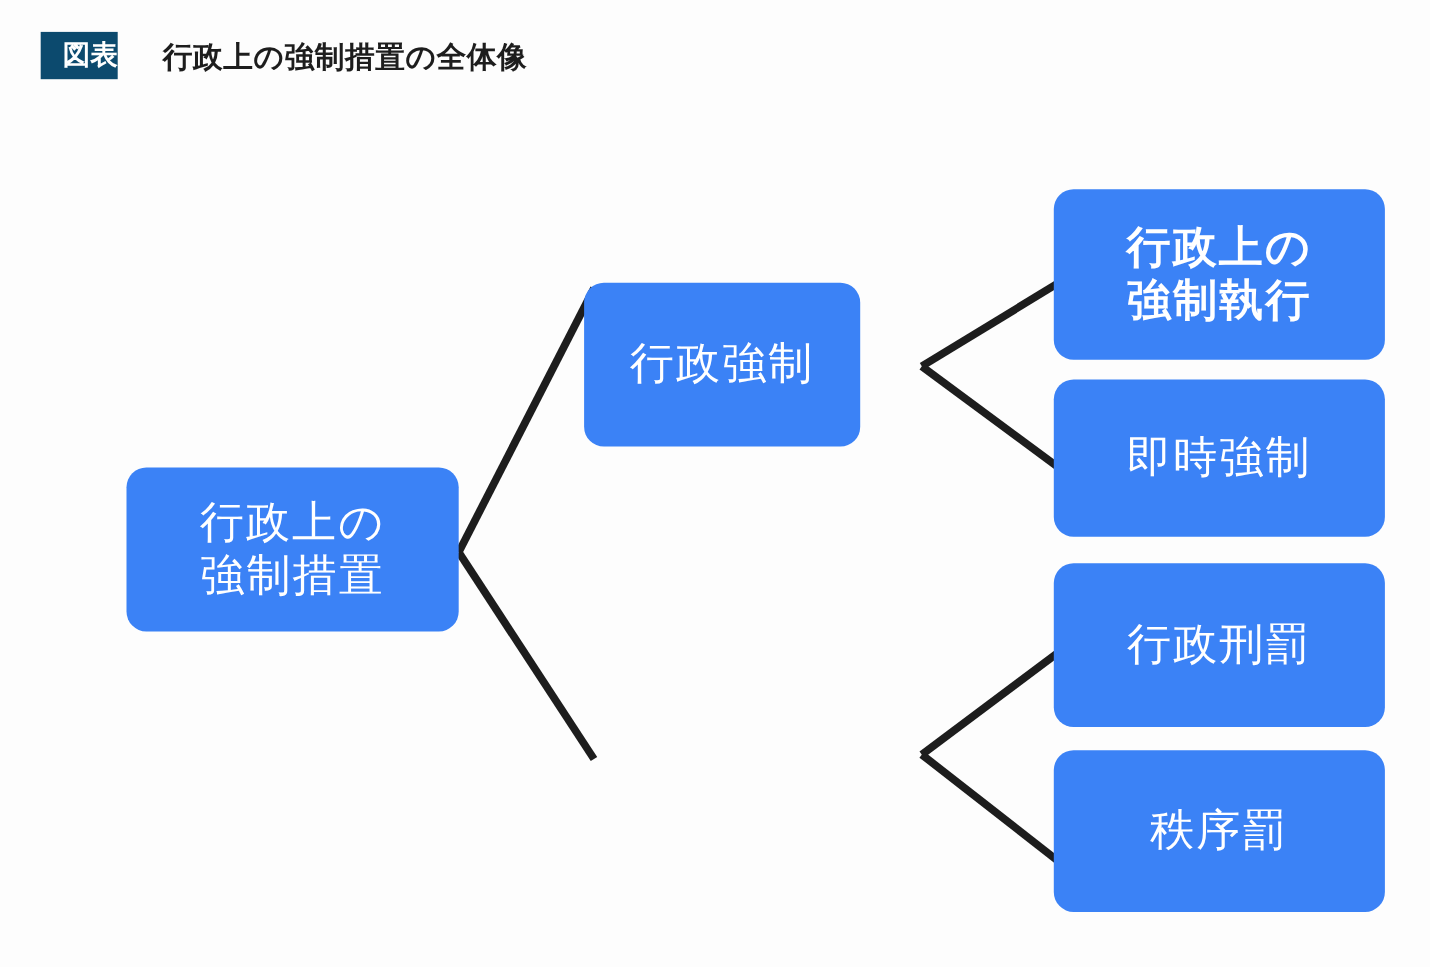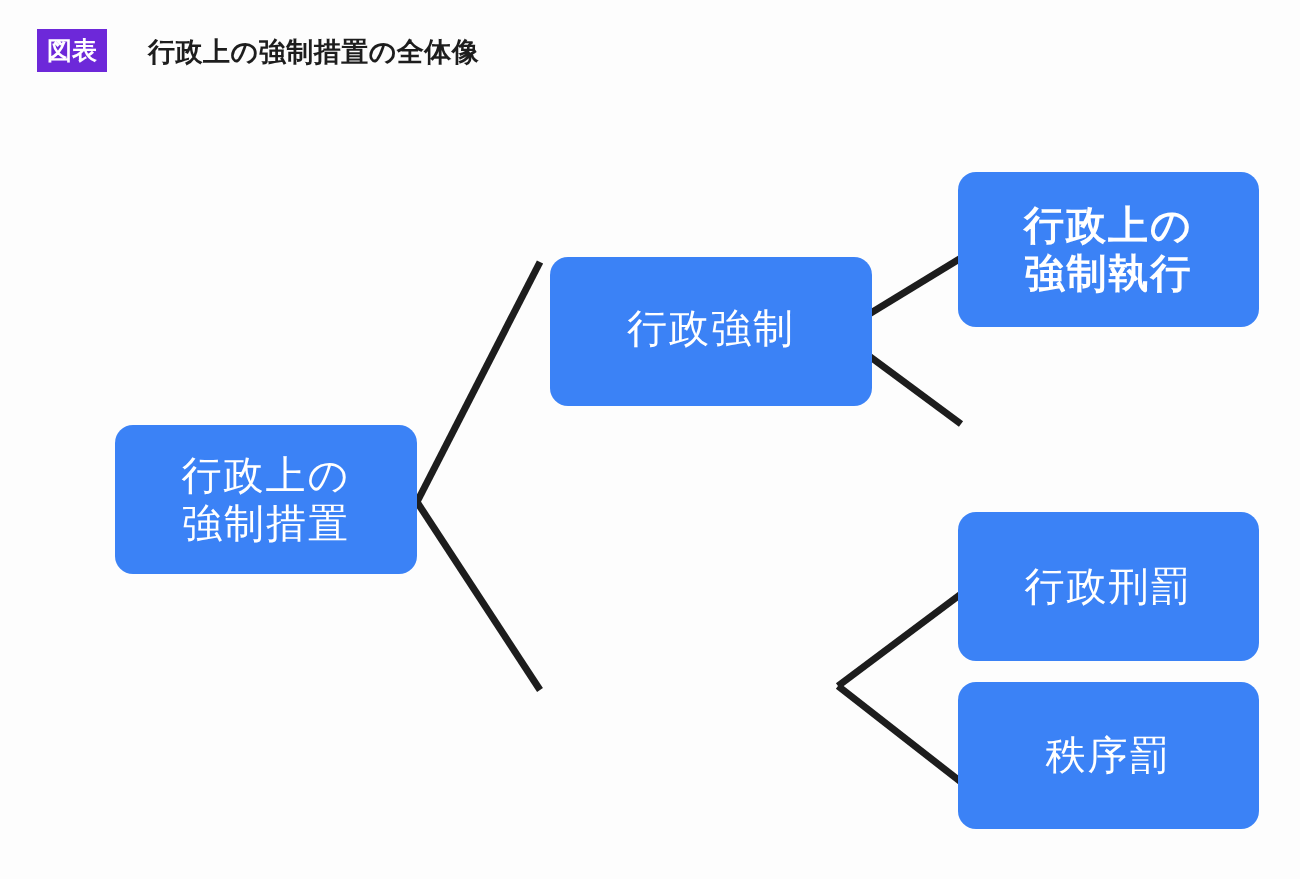"図表" #badge { background: #6d28d9 -> #0c4a6e; justify-content: center -> flex-end }
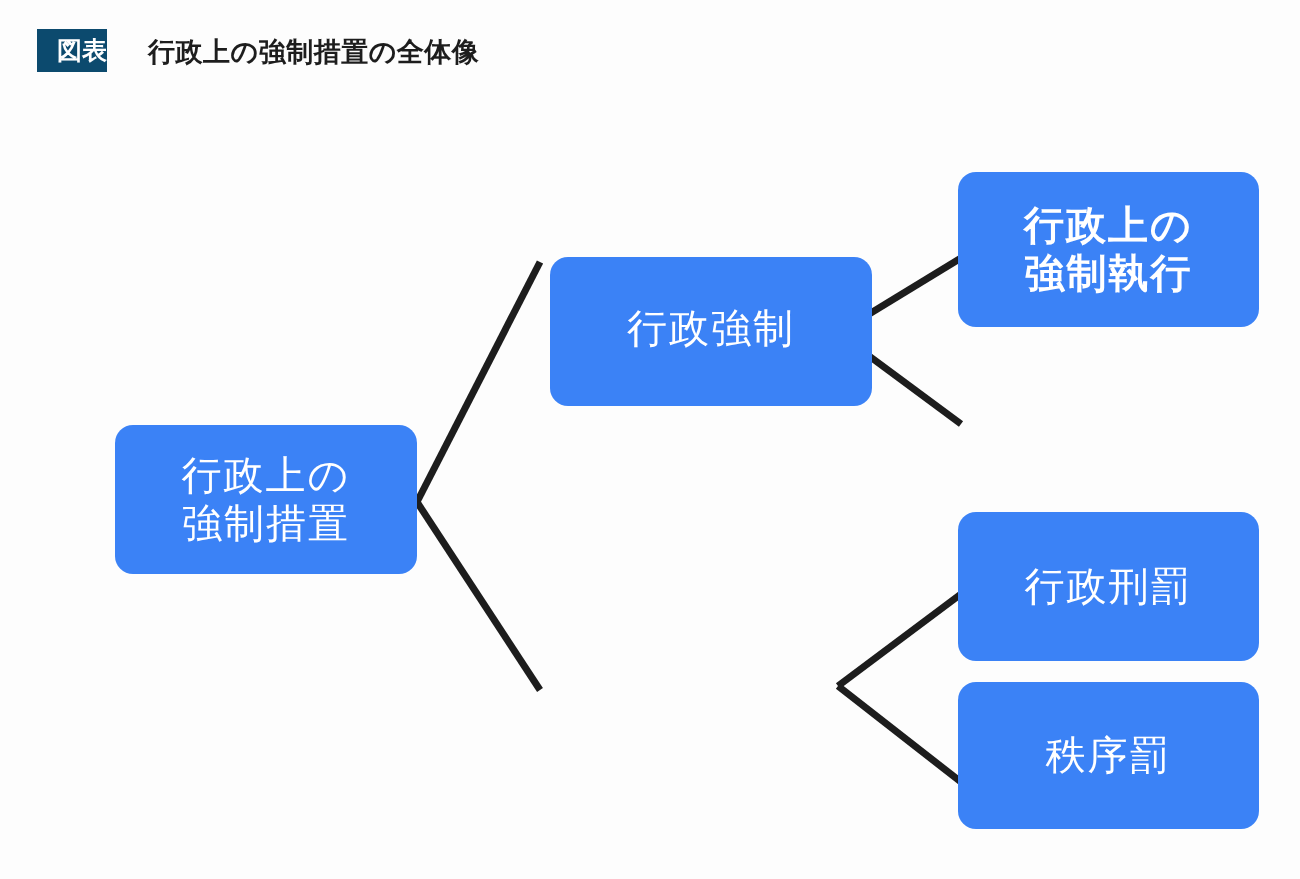"行政強制" #node-gyosei-kyosei { font-family: Liberation Mono, monospace -> none; left: 550px -> 531px; width: 322px -> 251px }
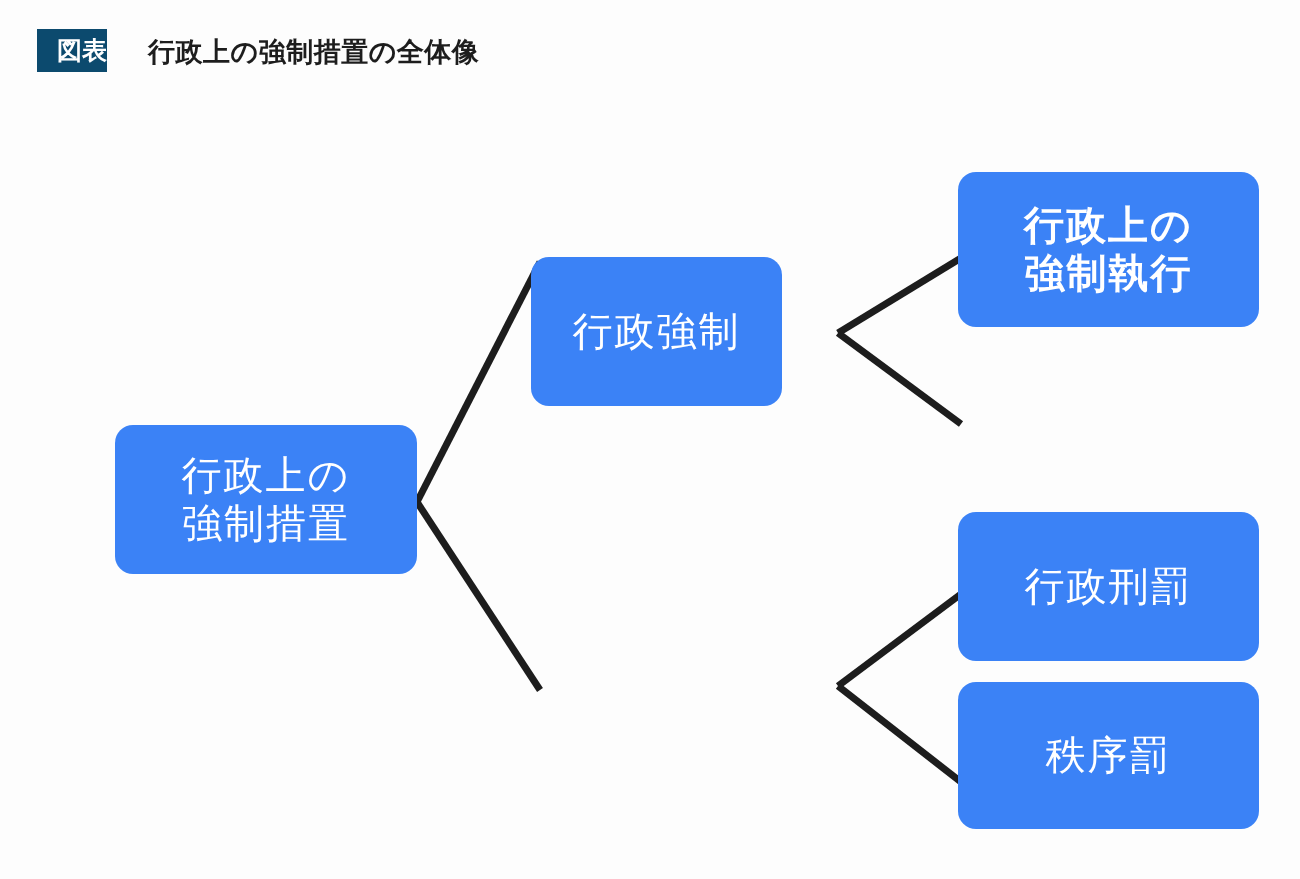"即時強制" div.node { html: none -> <div> <span>即時強制</span> </div> }
